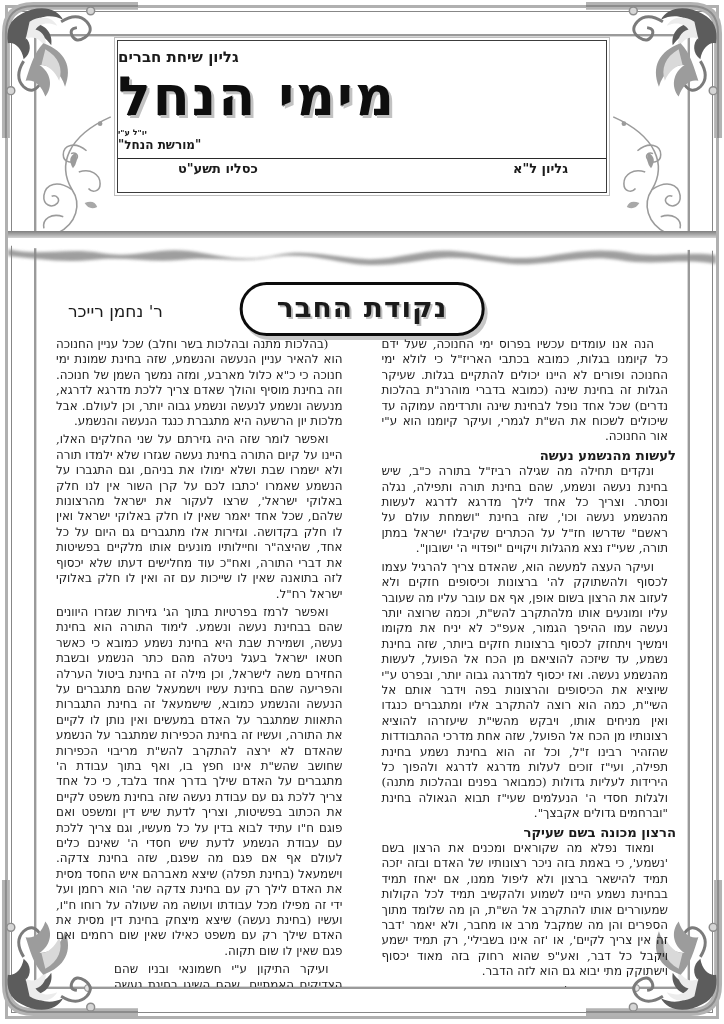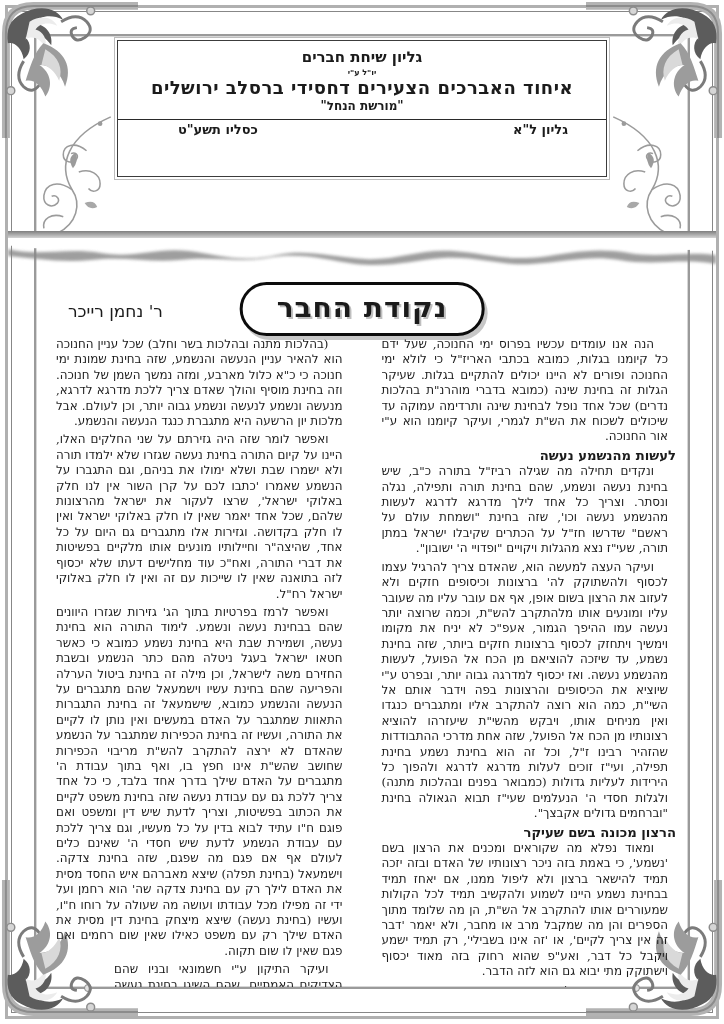"גליון שיחת חברים" .header-box { height: 137px -> 153px; text-align: center -> none }
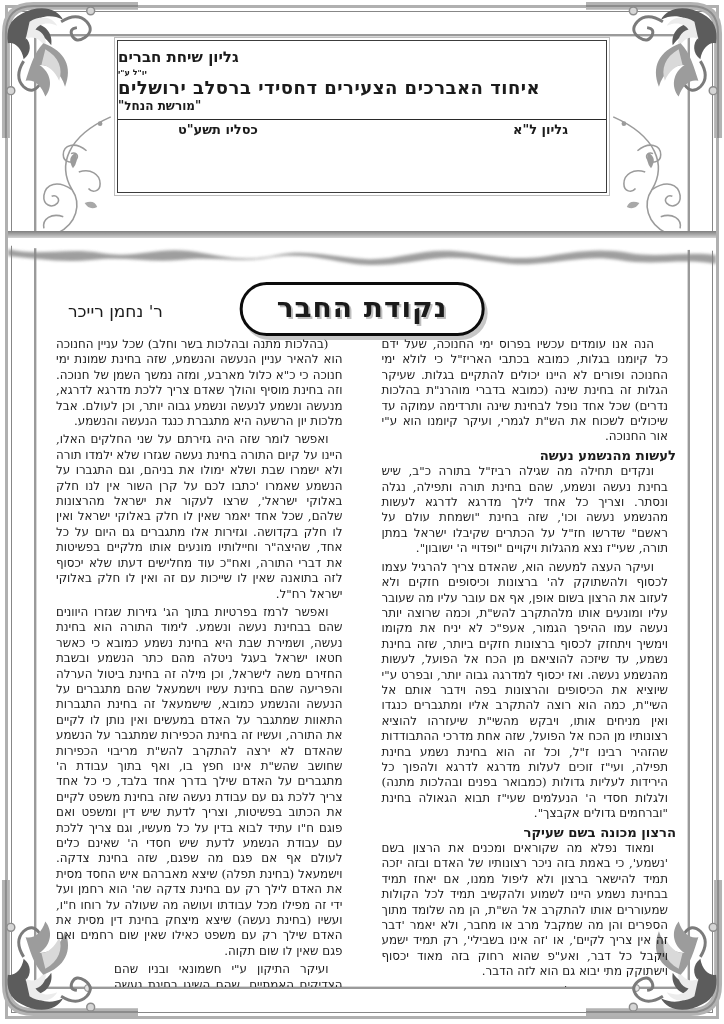"מימי הנחל" div.main-title { html: none -> <div>מימי הנחל</div> }
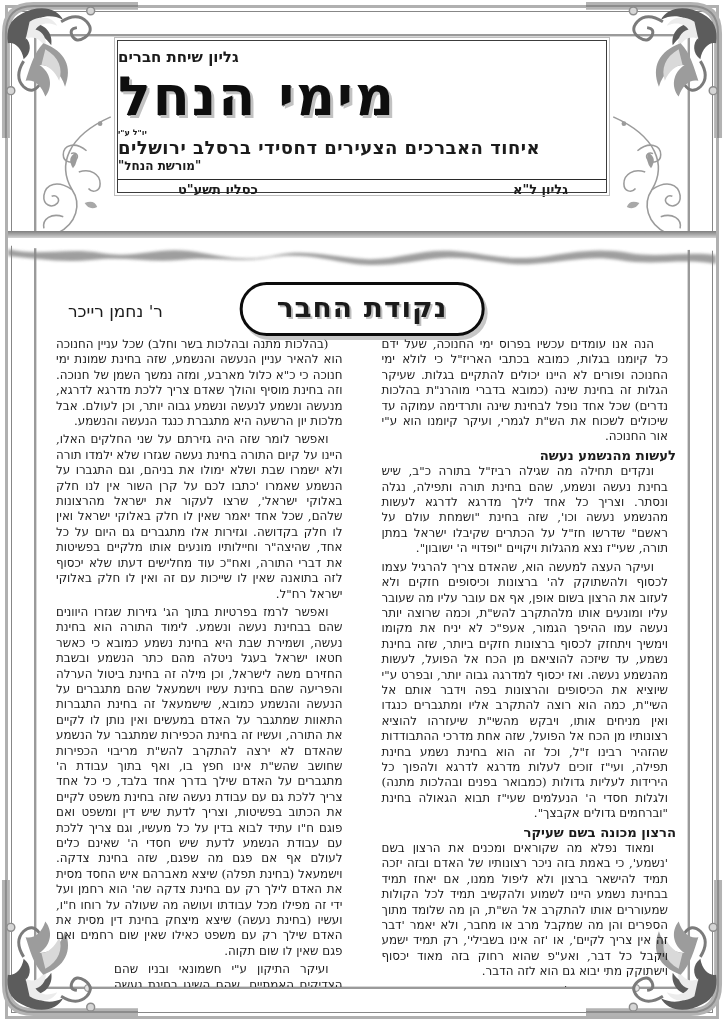"איחוד האברכים הצעירים דחסידי ברסלב" div.subtitle { html: <div>איחוד האברכים הצעירים דחסידי ברסלב ירושלים</div> -> none }
